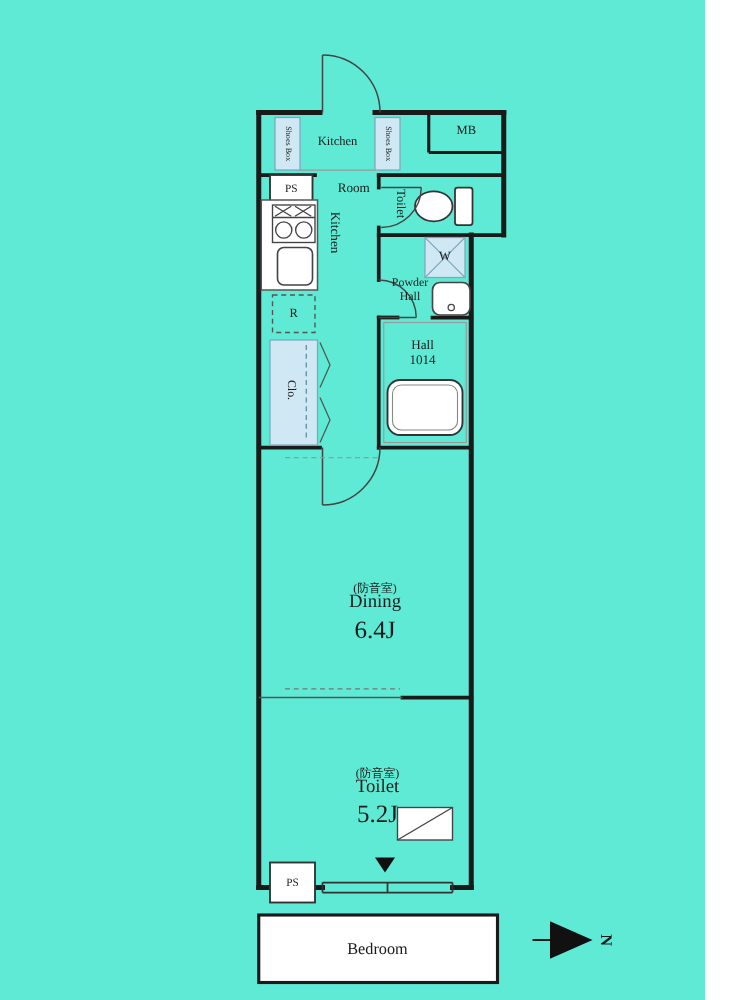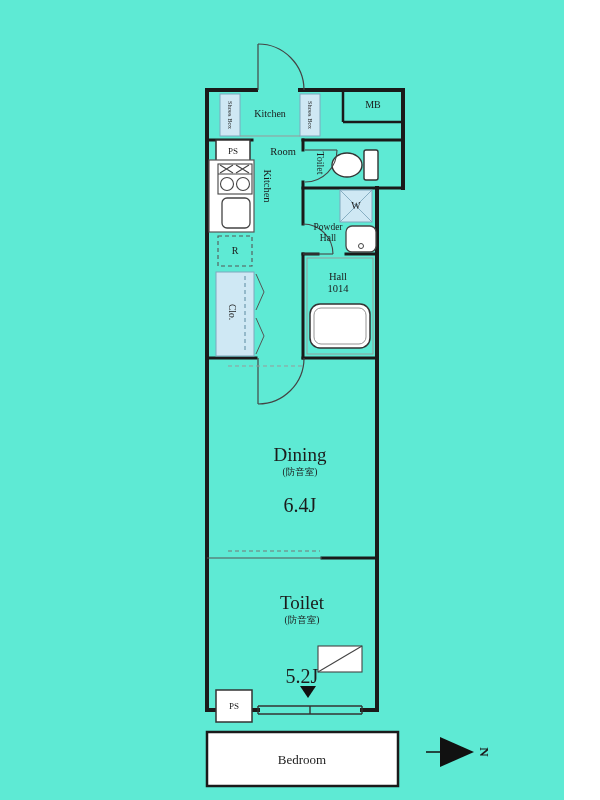"Dining" .fs15 { font-size: 19px -> 15px; margin-top: none -> 27px }
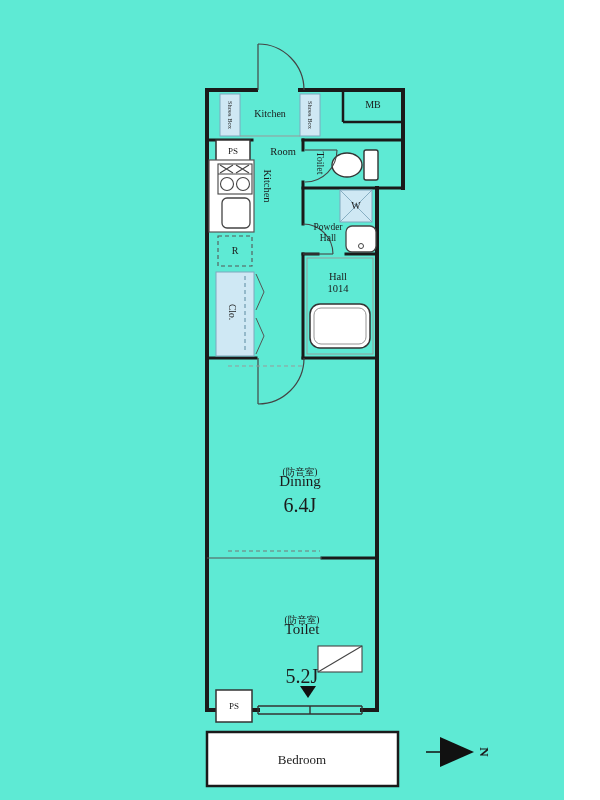"5.2J" div.lbl { margin-top: 24px -> none }
